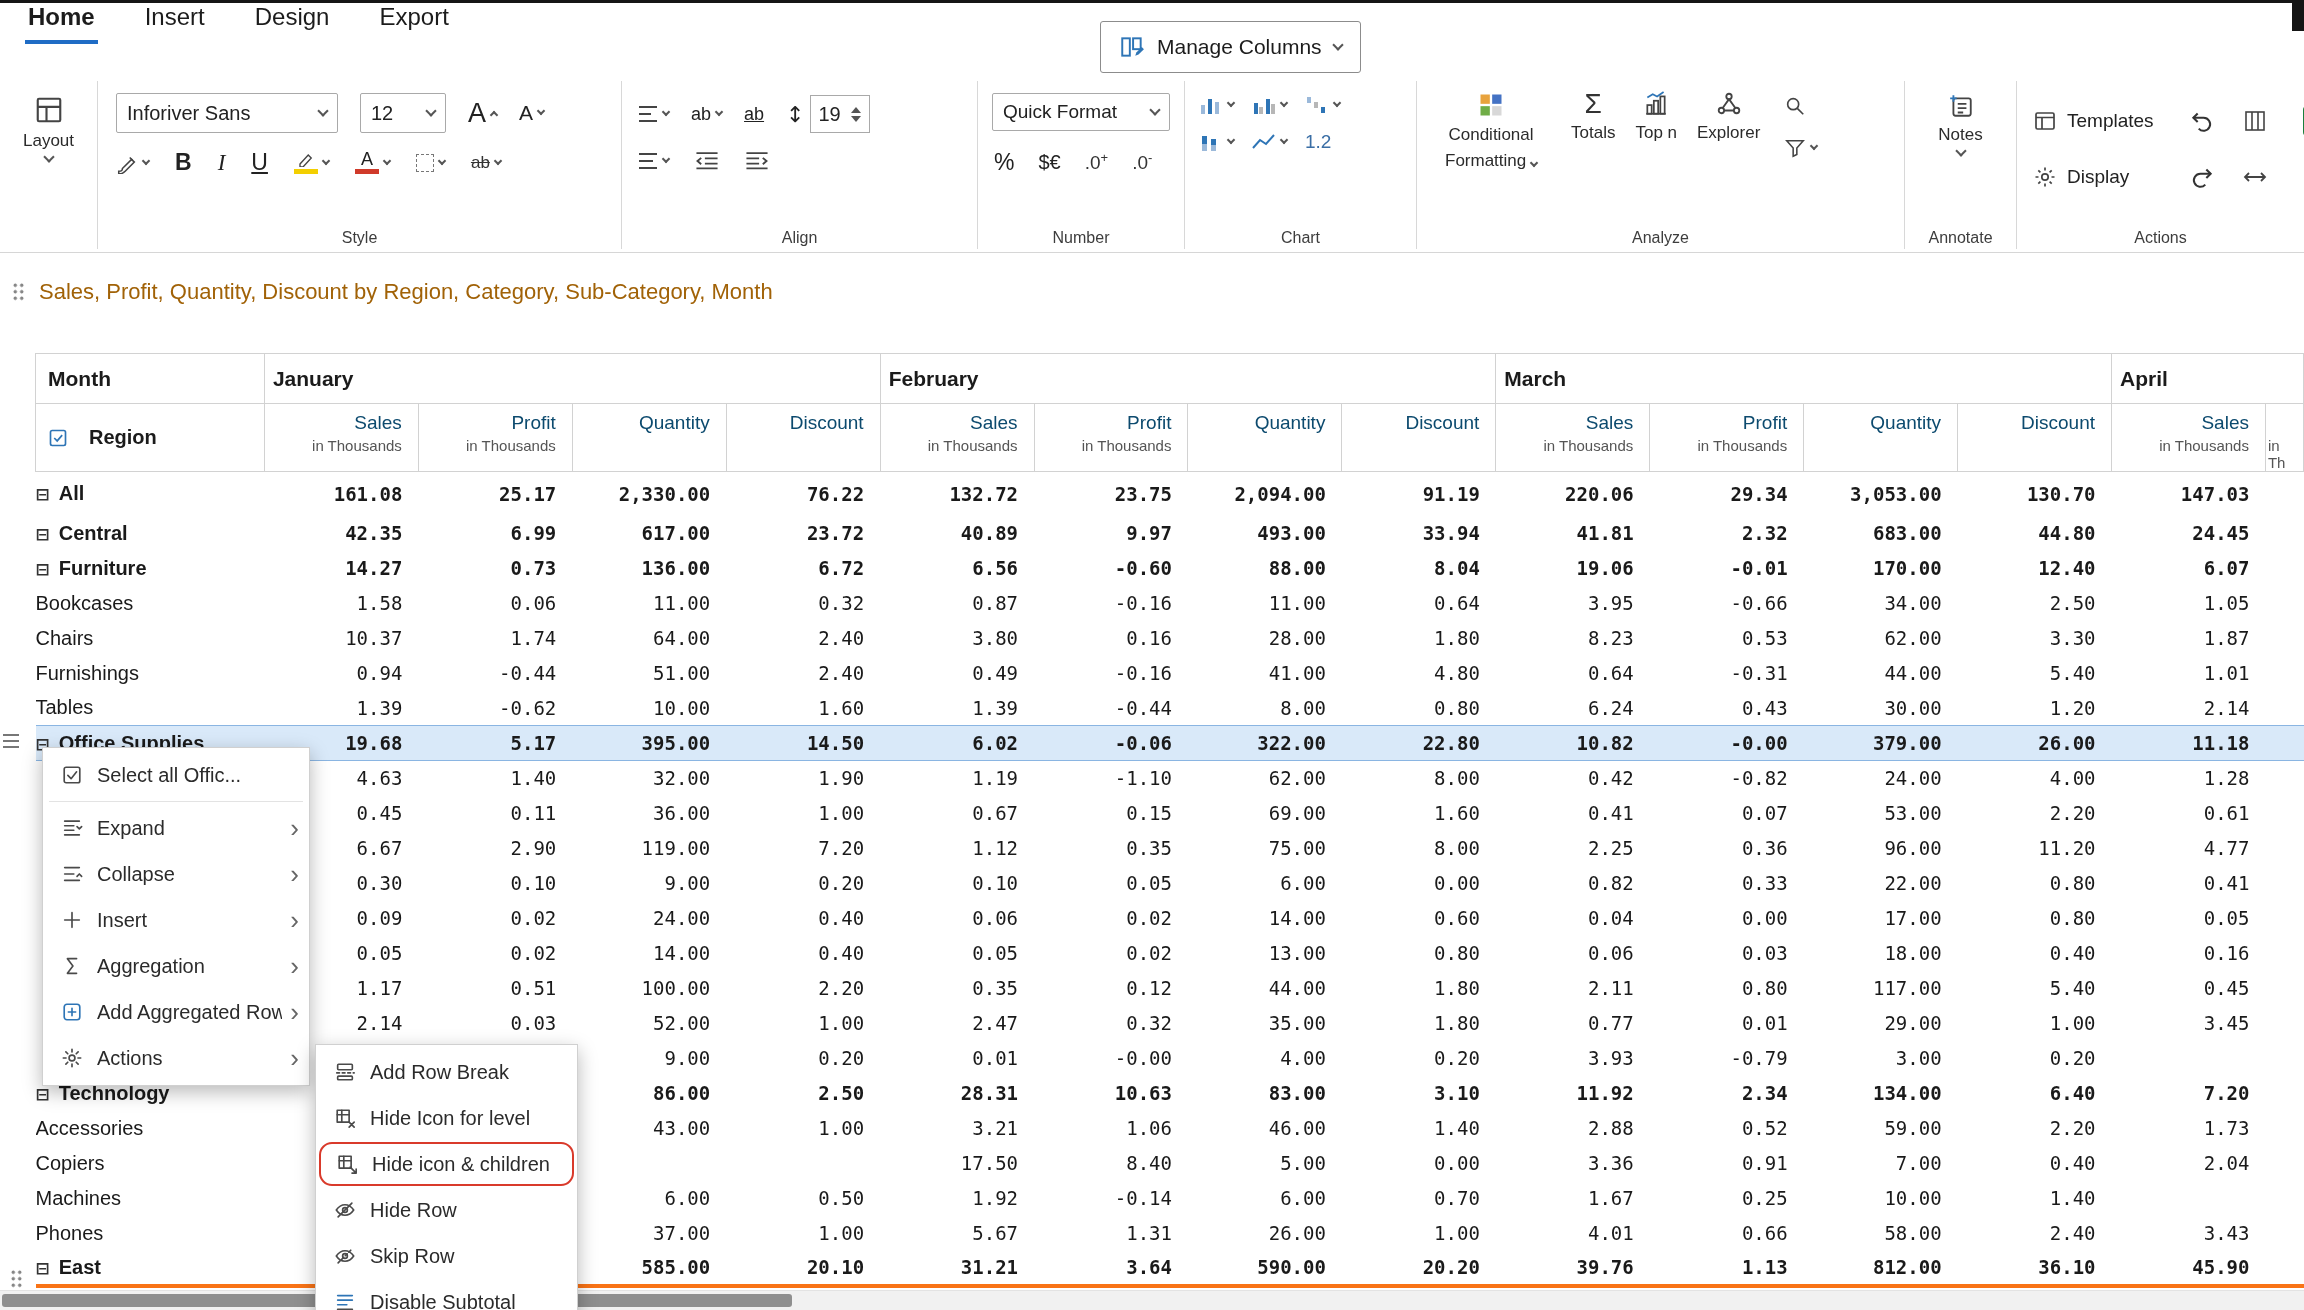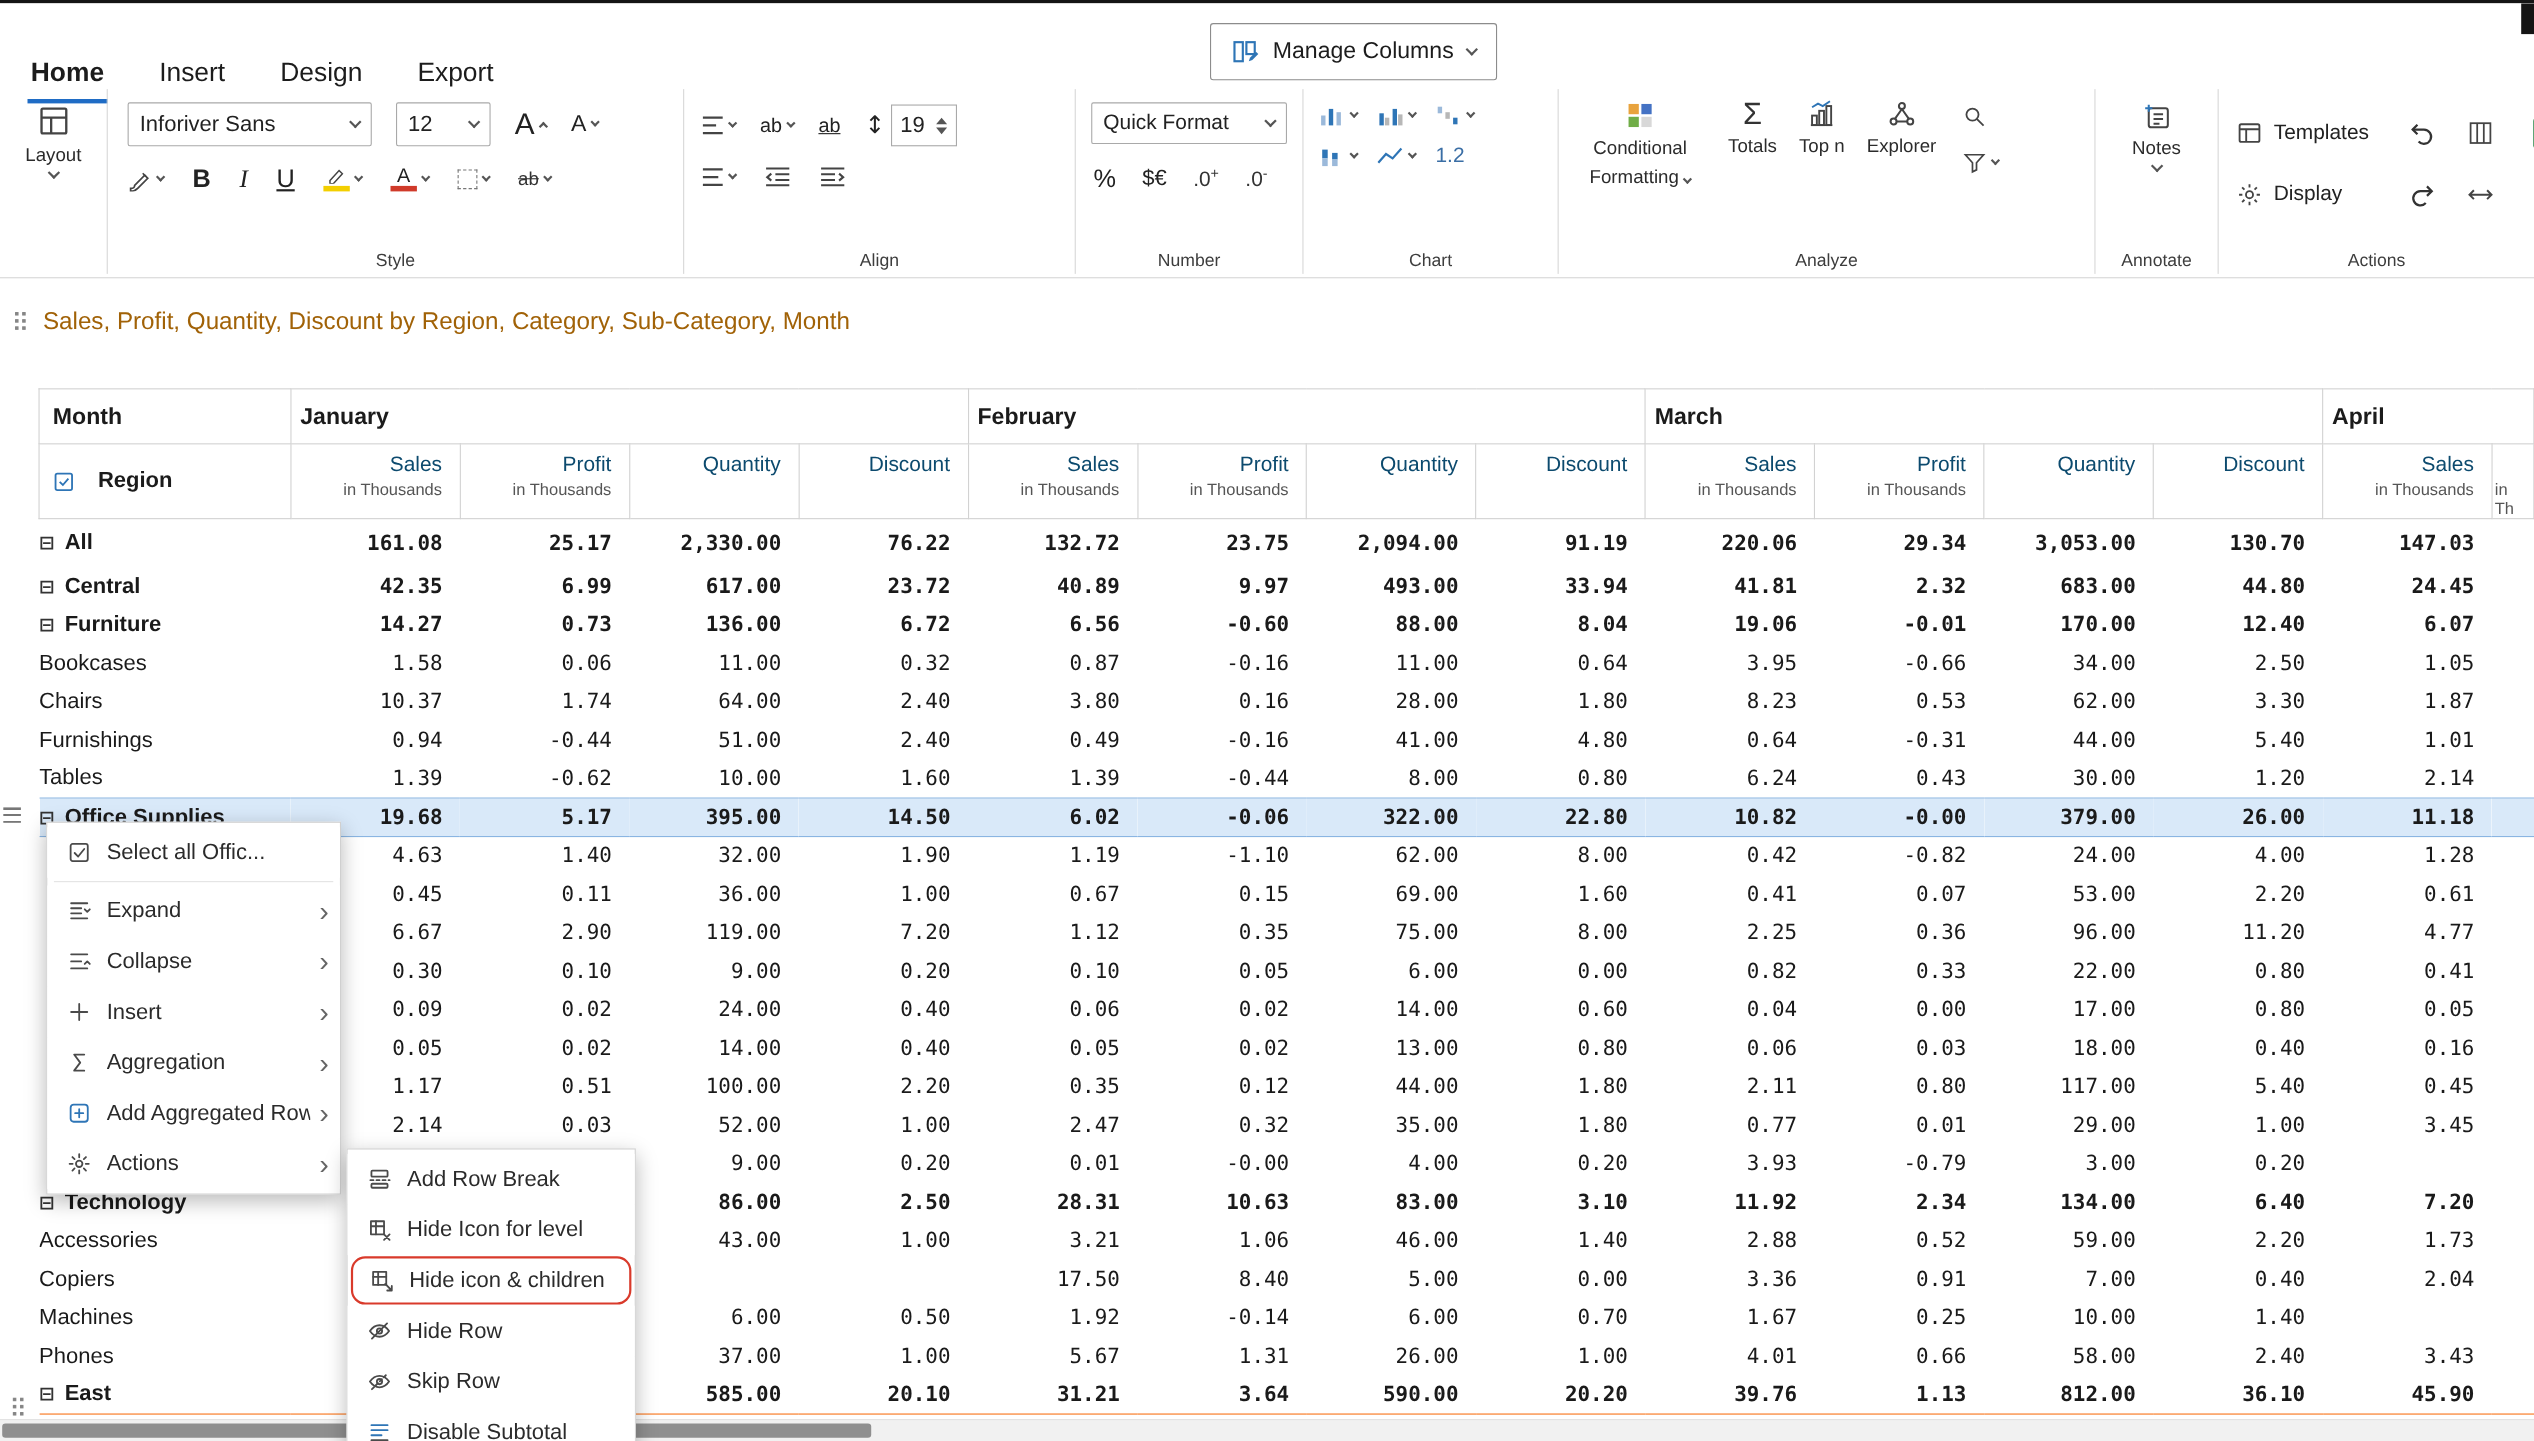"Home" .tabrow { align-items: flex-end -> flex-start }
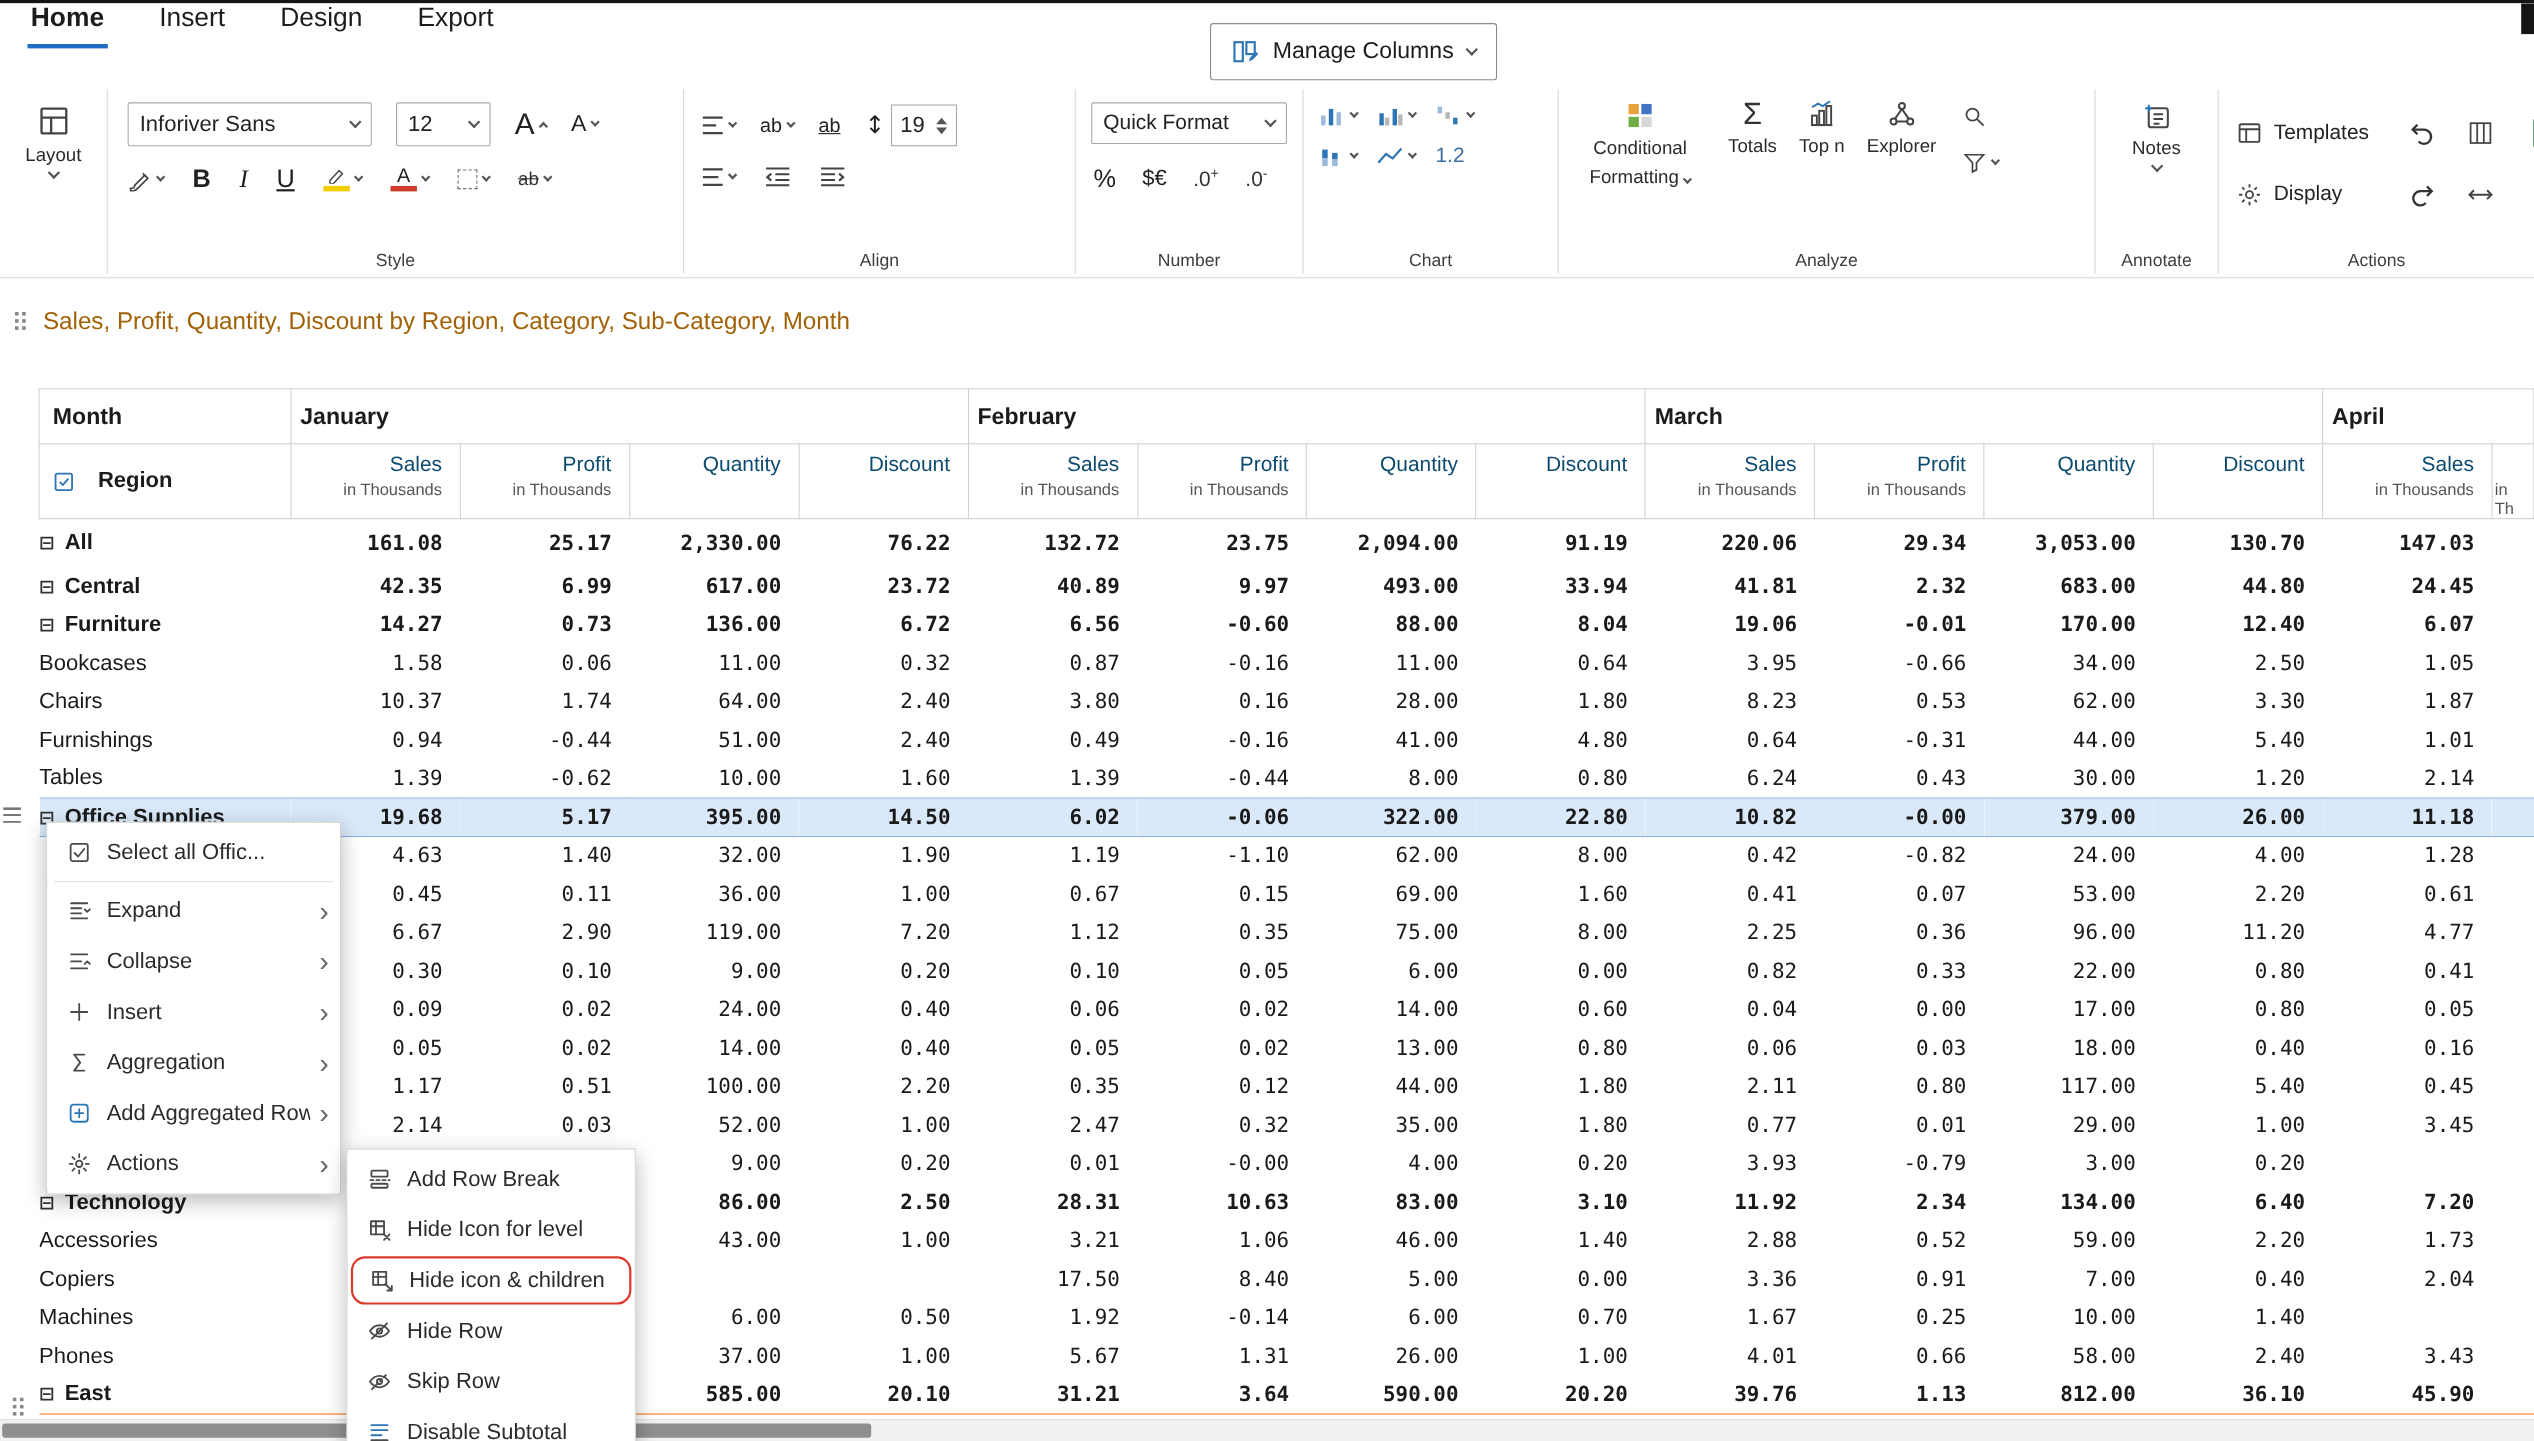"⊟ East" tr.lastrow td { border-bottom: 1px solid #f97316 -> 4px solid #f97316 }
